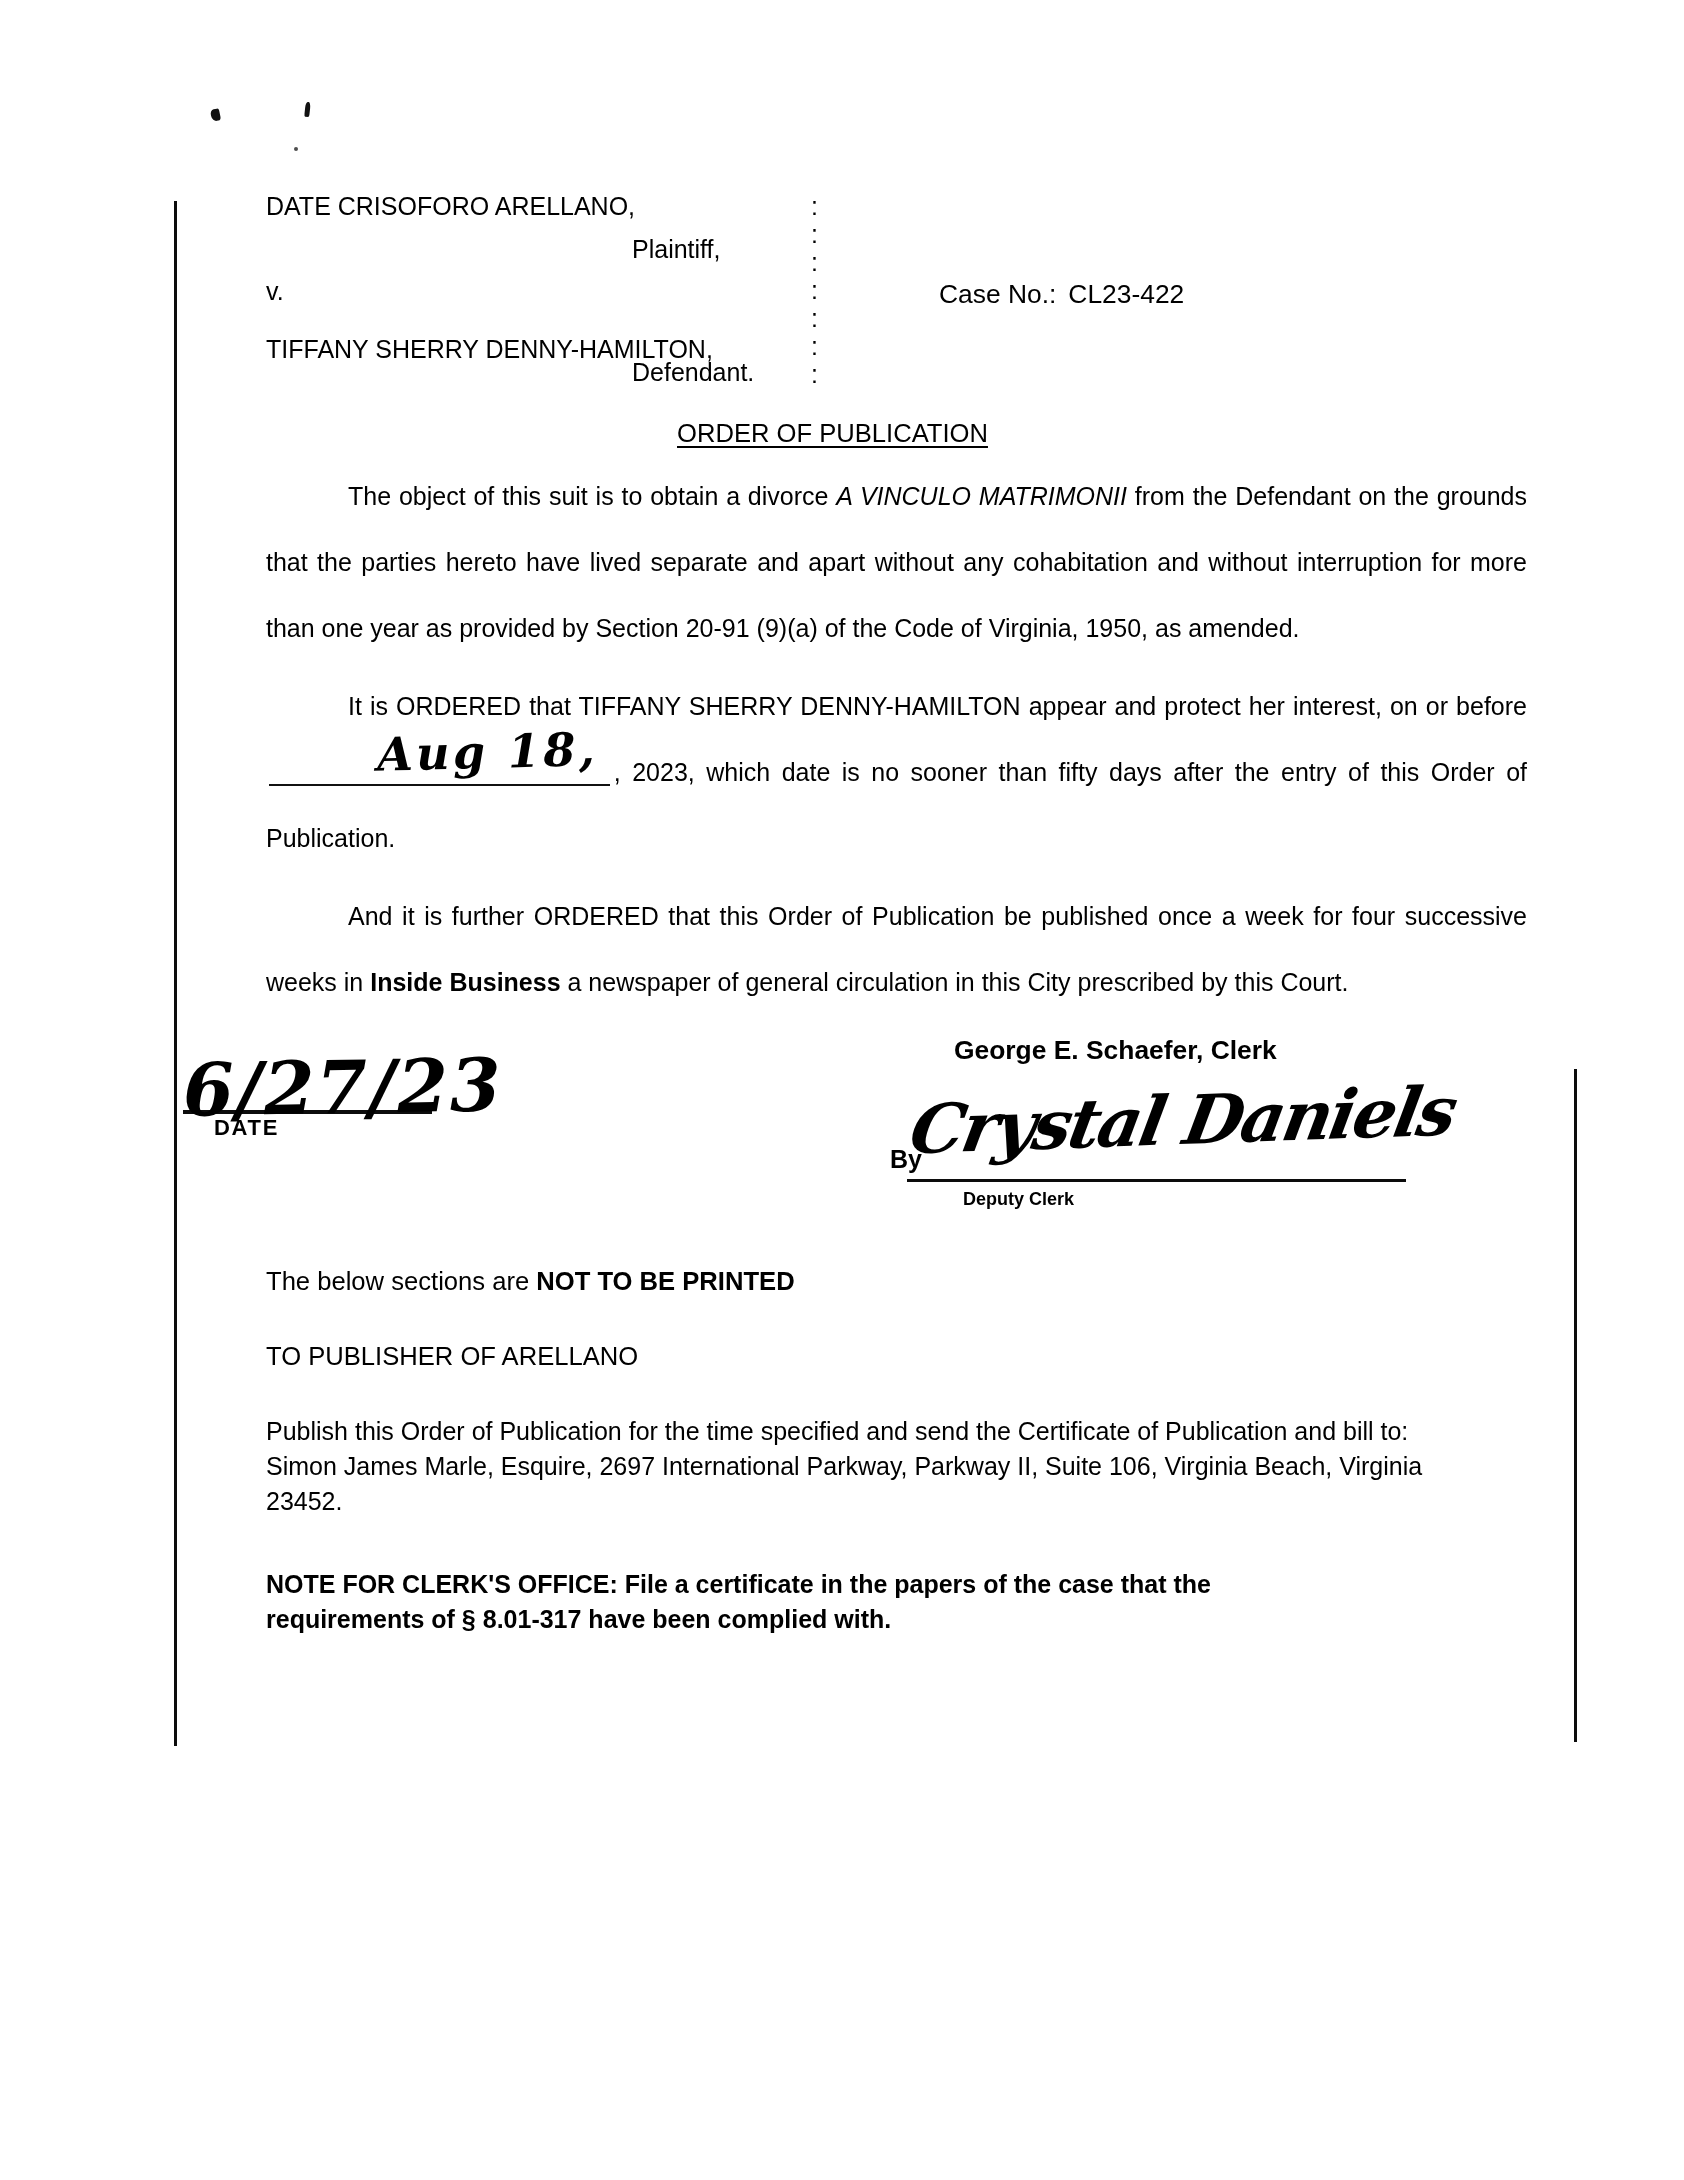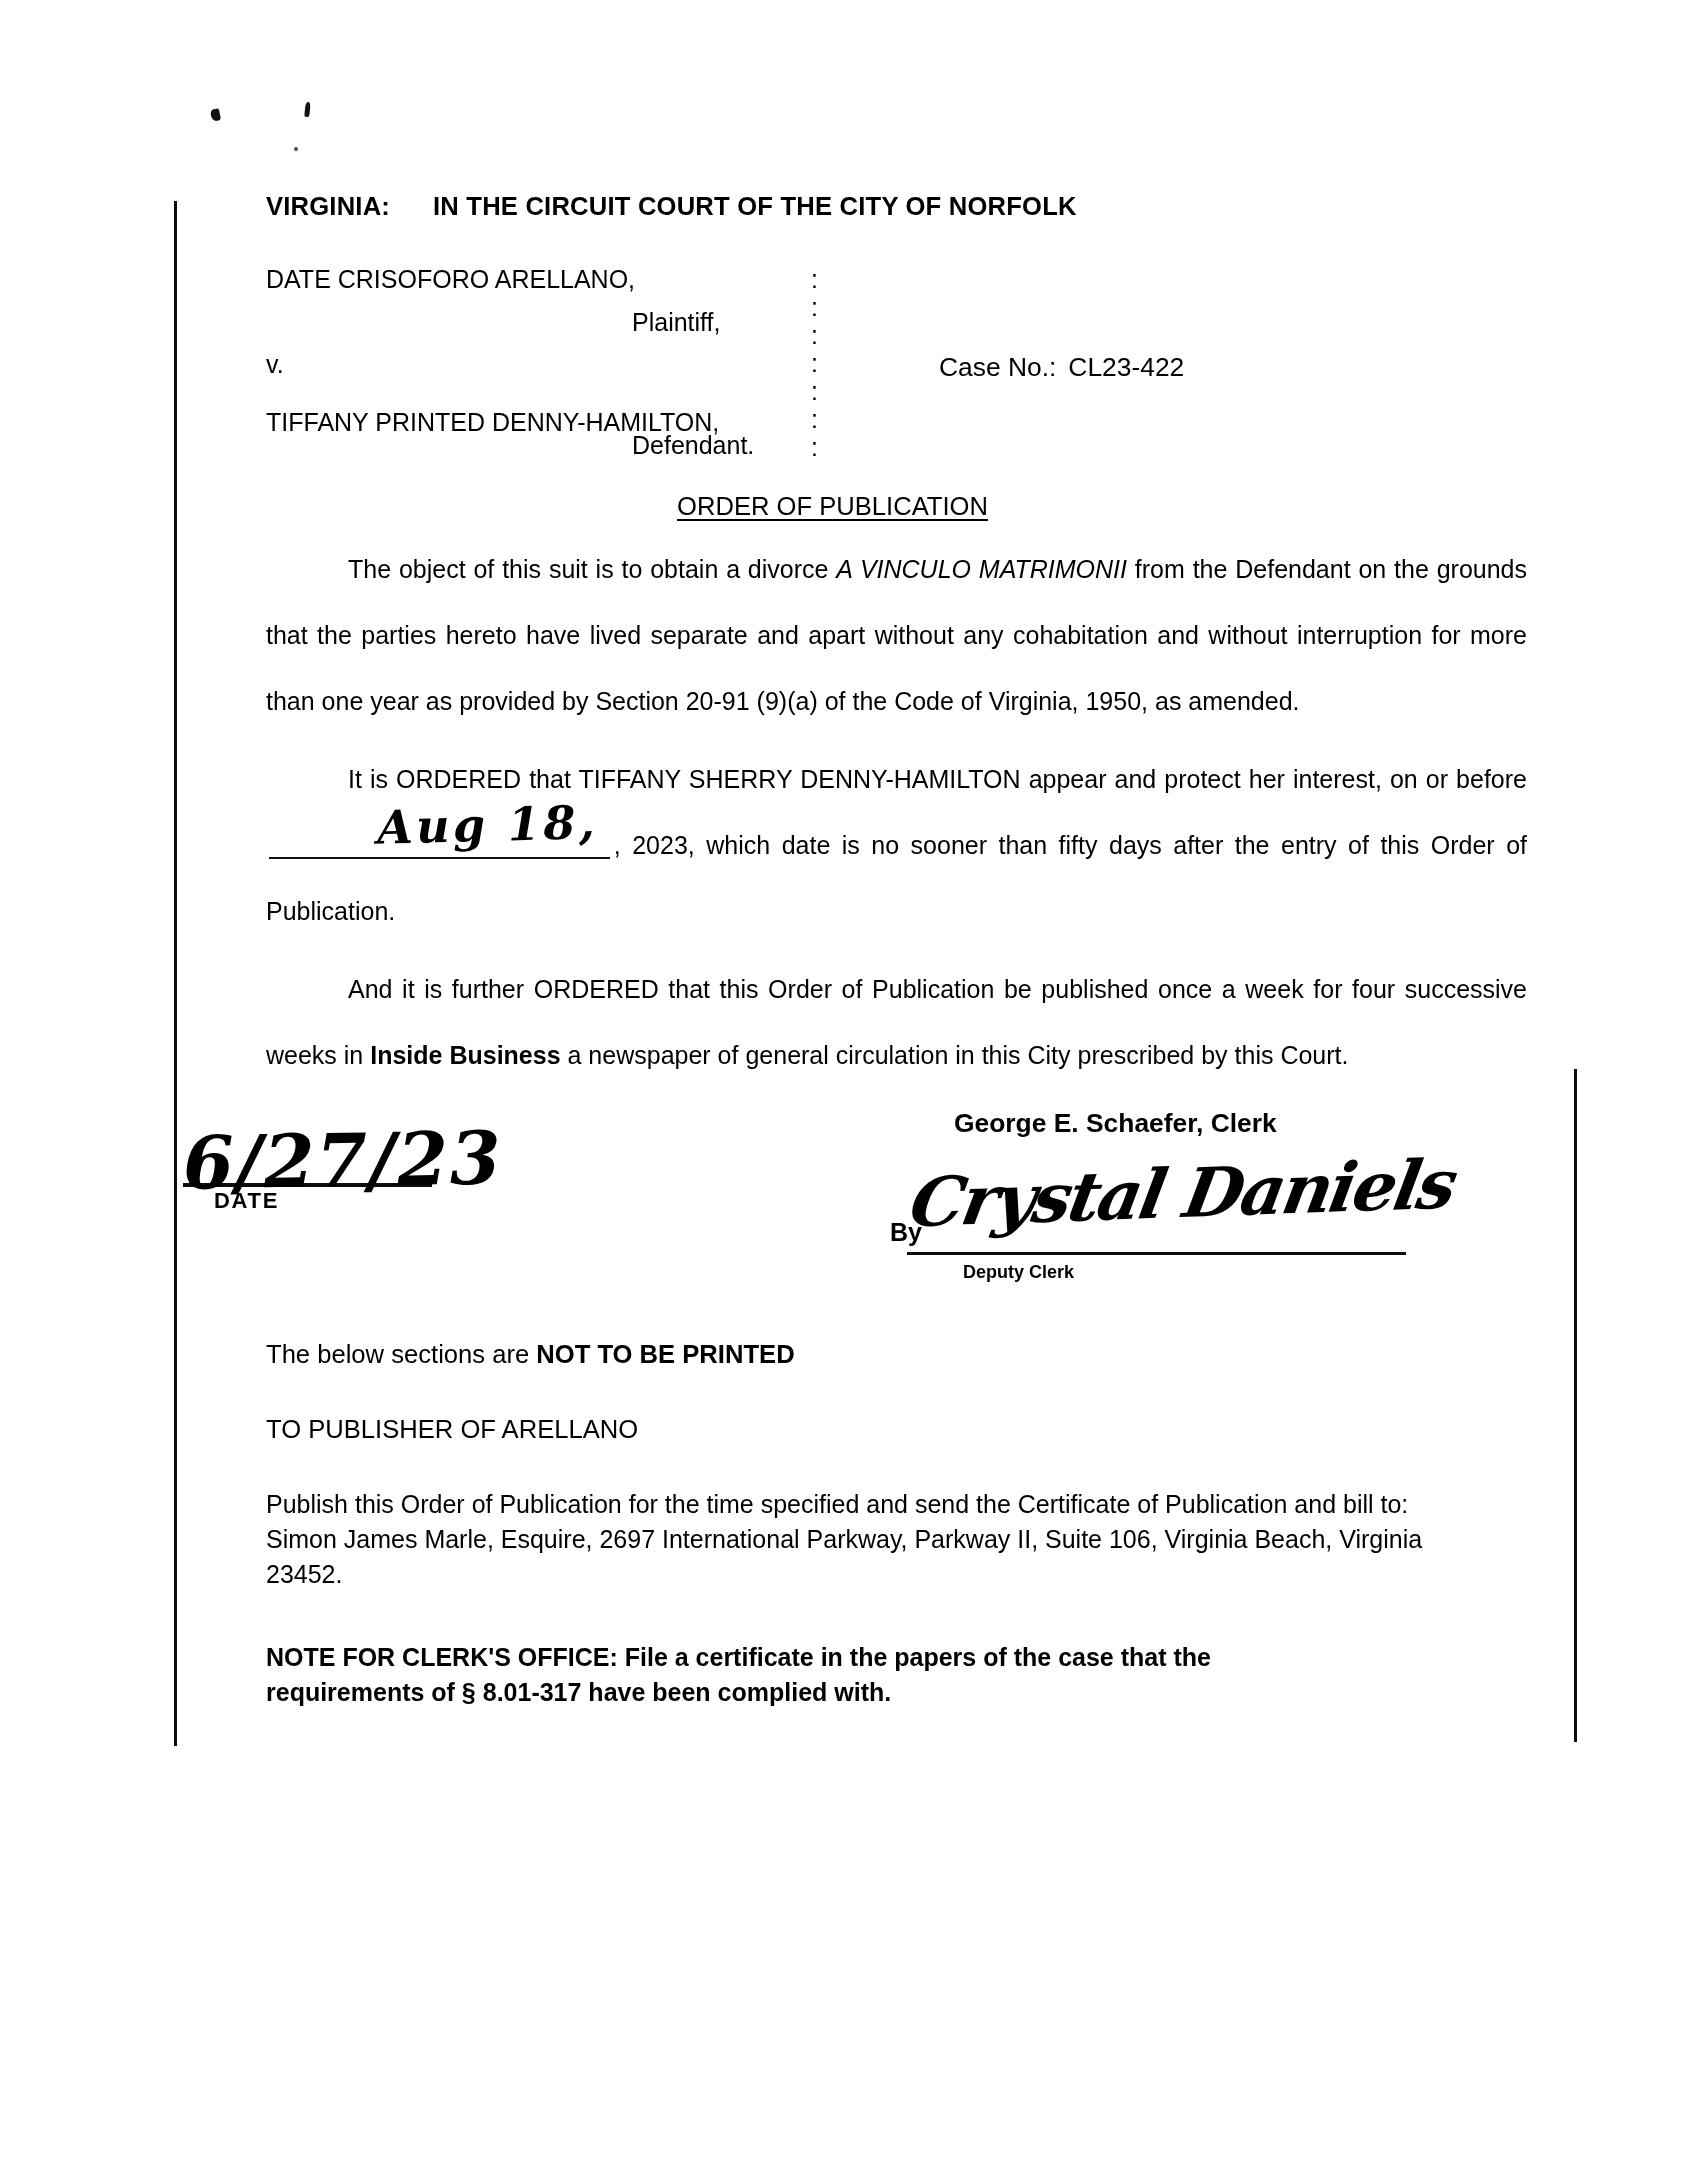"VIRGINIA: IN THE CIRCUIT COURT" div.caption-head { html: <div> <span>VIRGINIA:</span><span>IN THE CIRCUIT COURT OF THE CITY OF NORFOLK</span> </div> -> none }
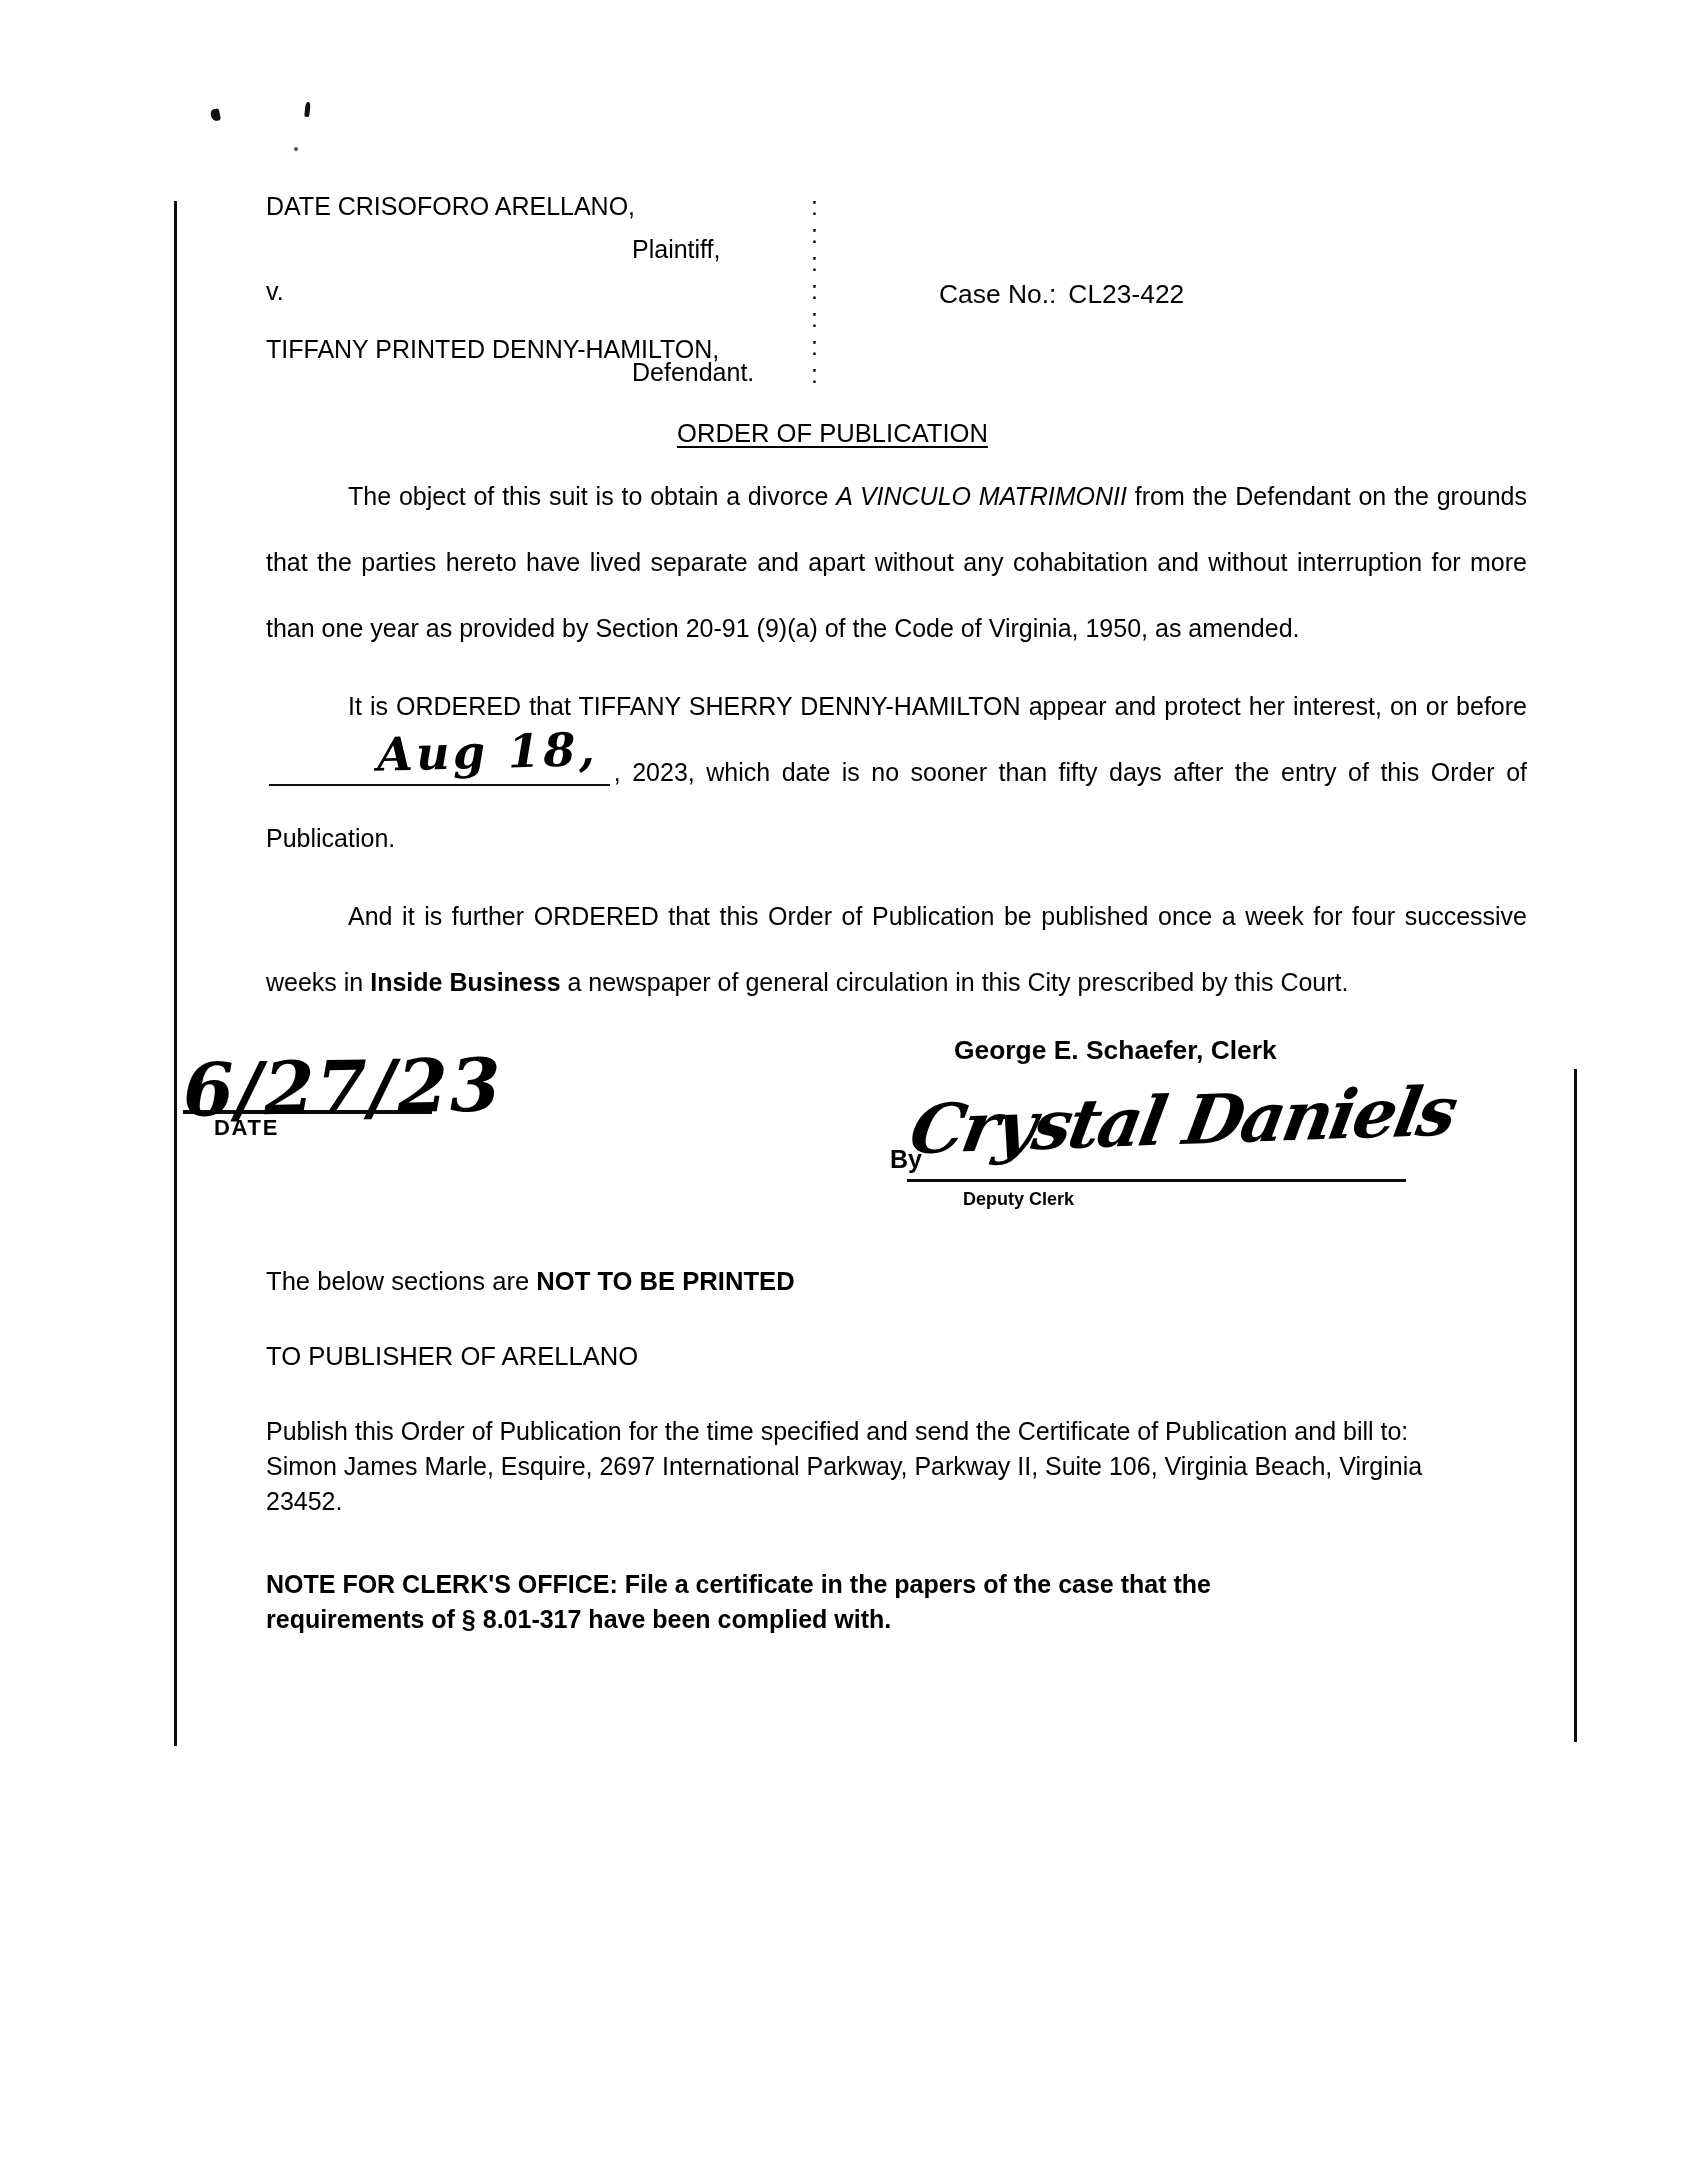"TIFFANY PRINTED DENNY-HAMILTON," div.cap-line { text: PRINTED -> SHERRY }
